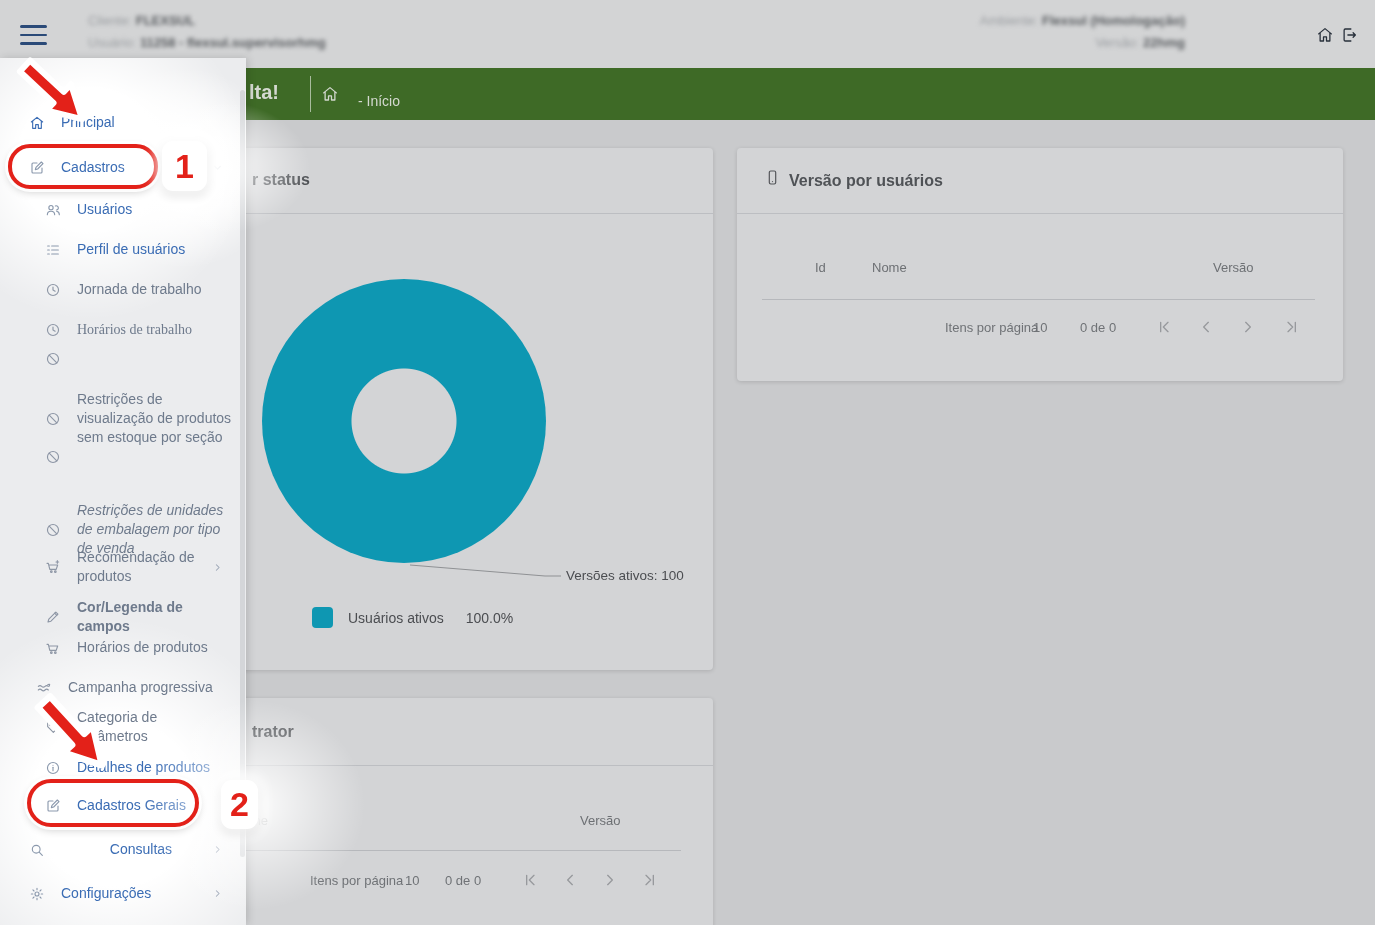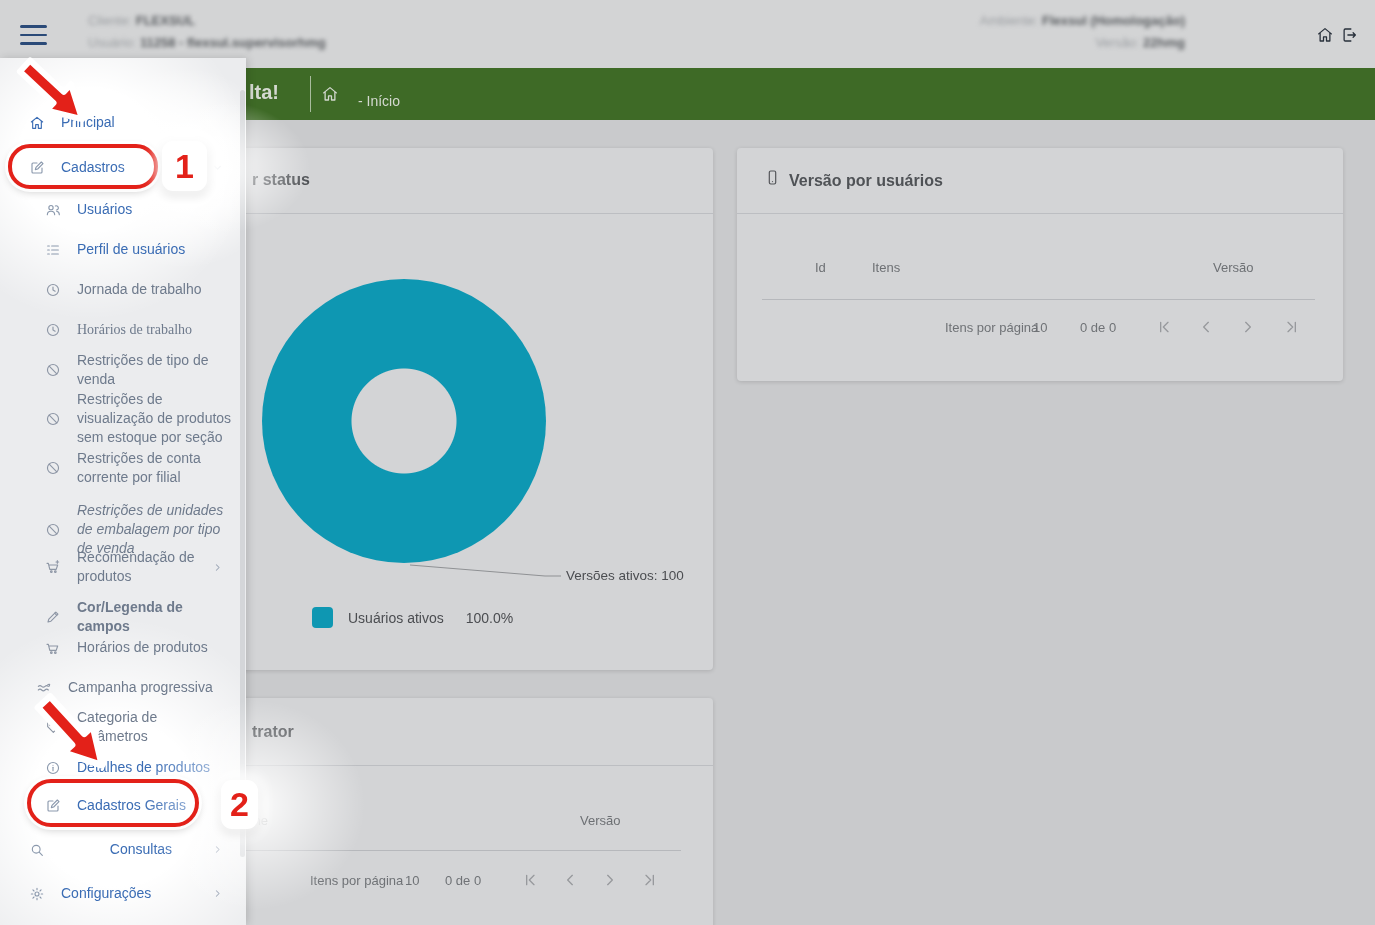"Itens" span.col-head { text: Itens -> Nome }
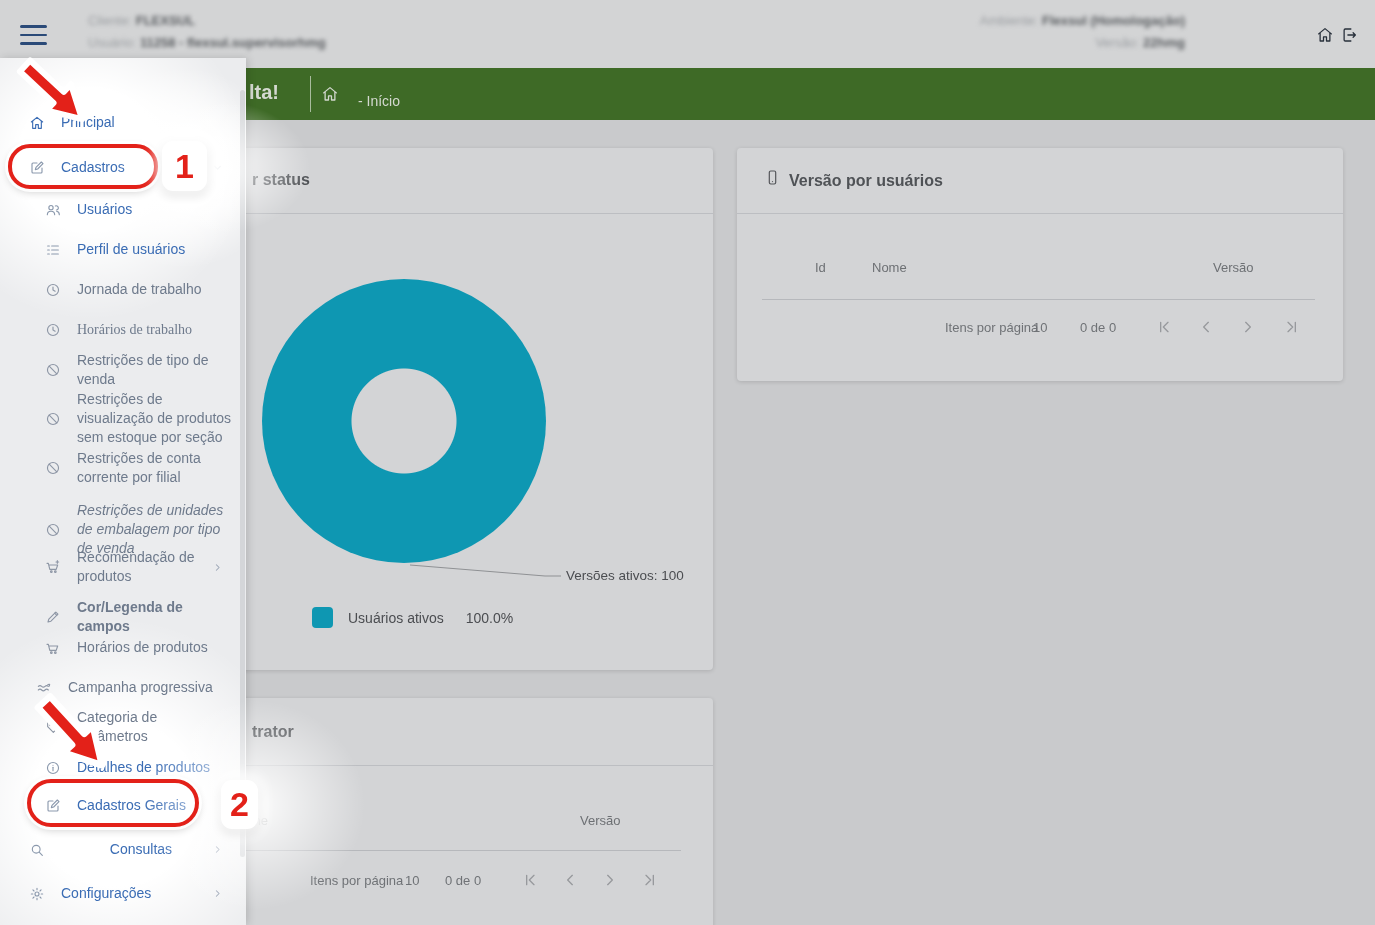"Restrições de tipo de" span.si-label { html: <span>Restrições de tipo de venda</span> -> none }
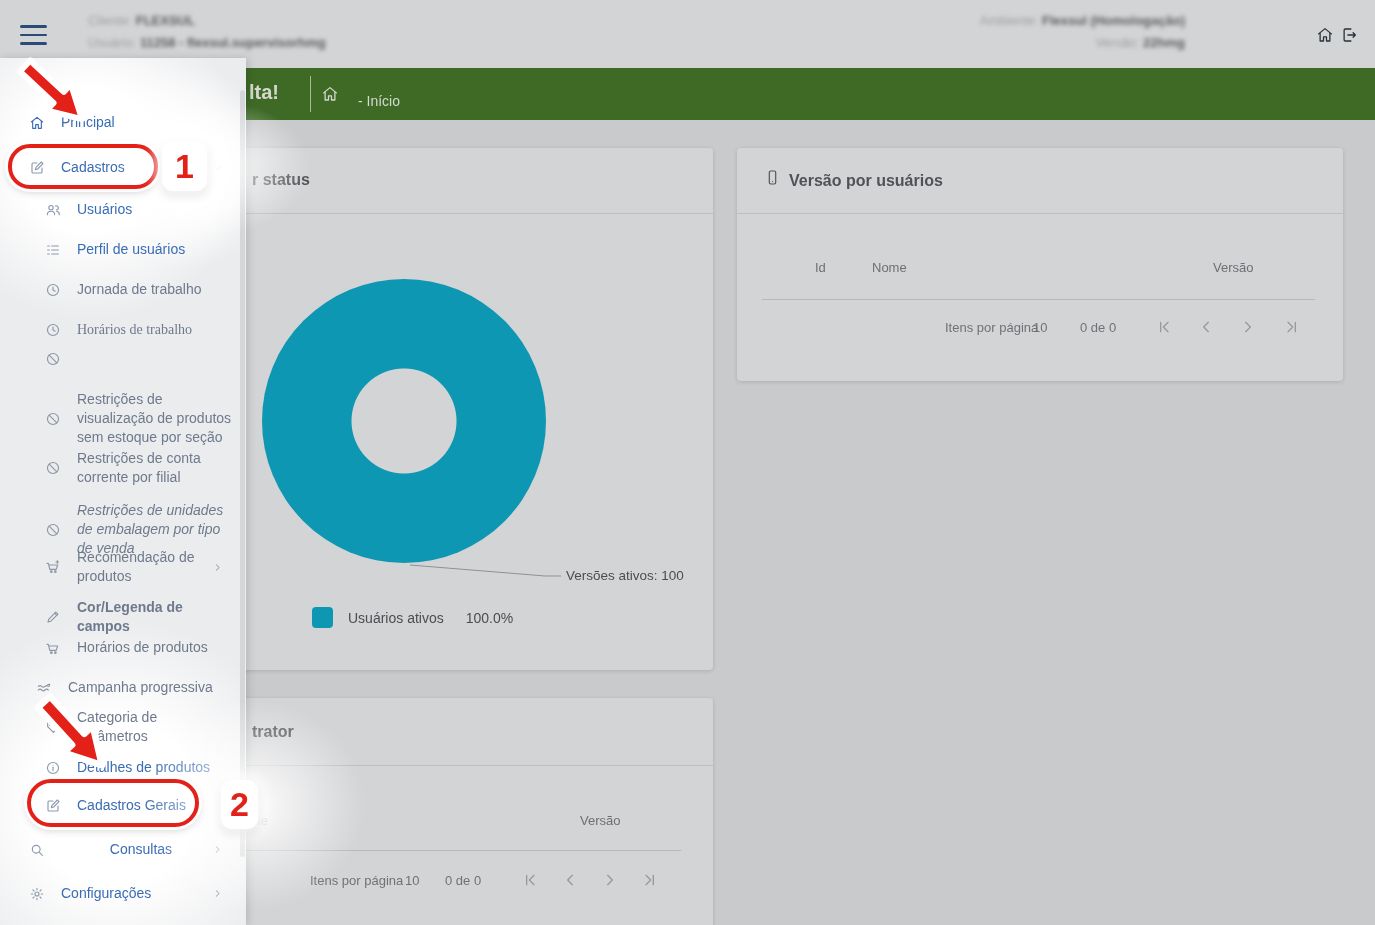"Restrições de conta" span.si-label { html: <span>Restrições de conta corrente por filial</span> -> none }
